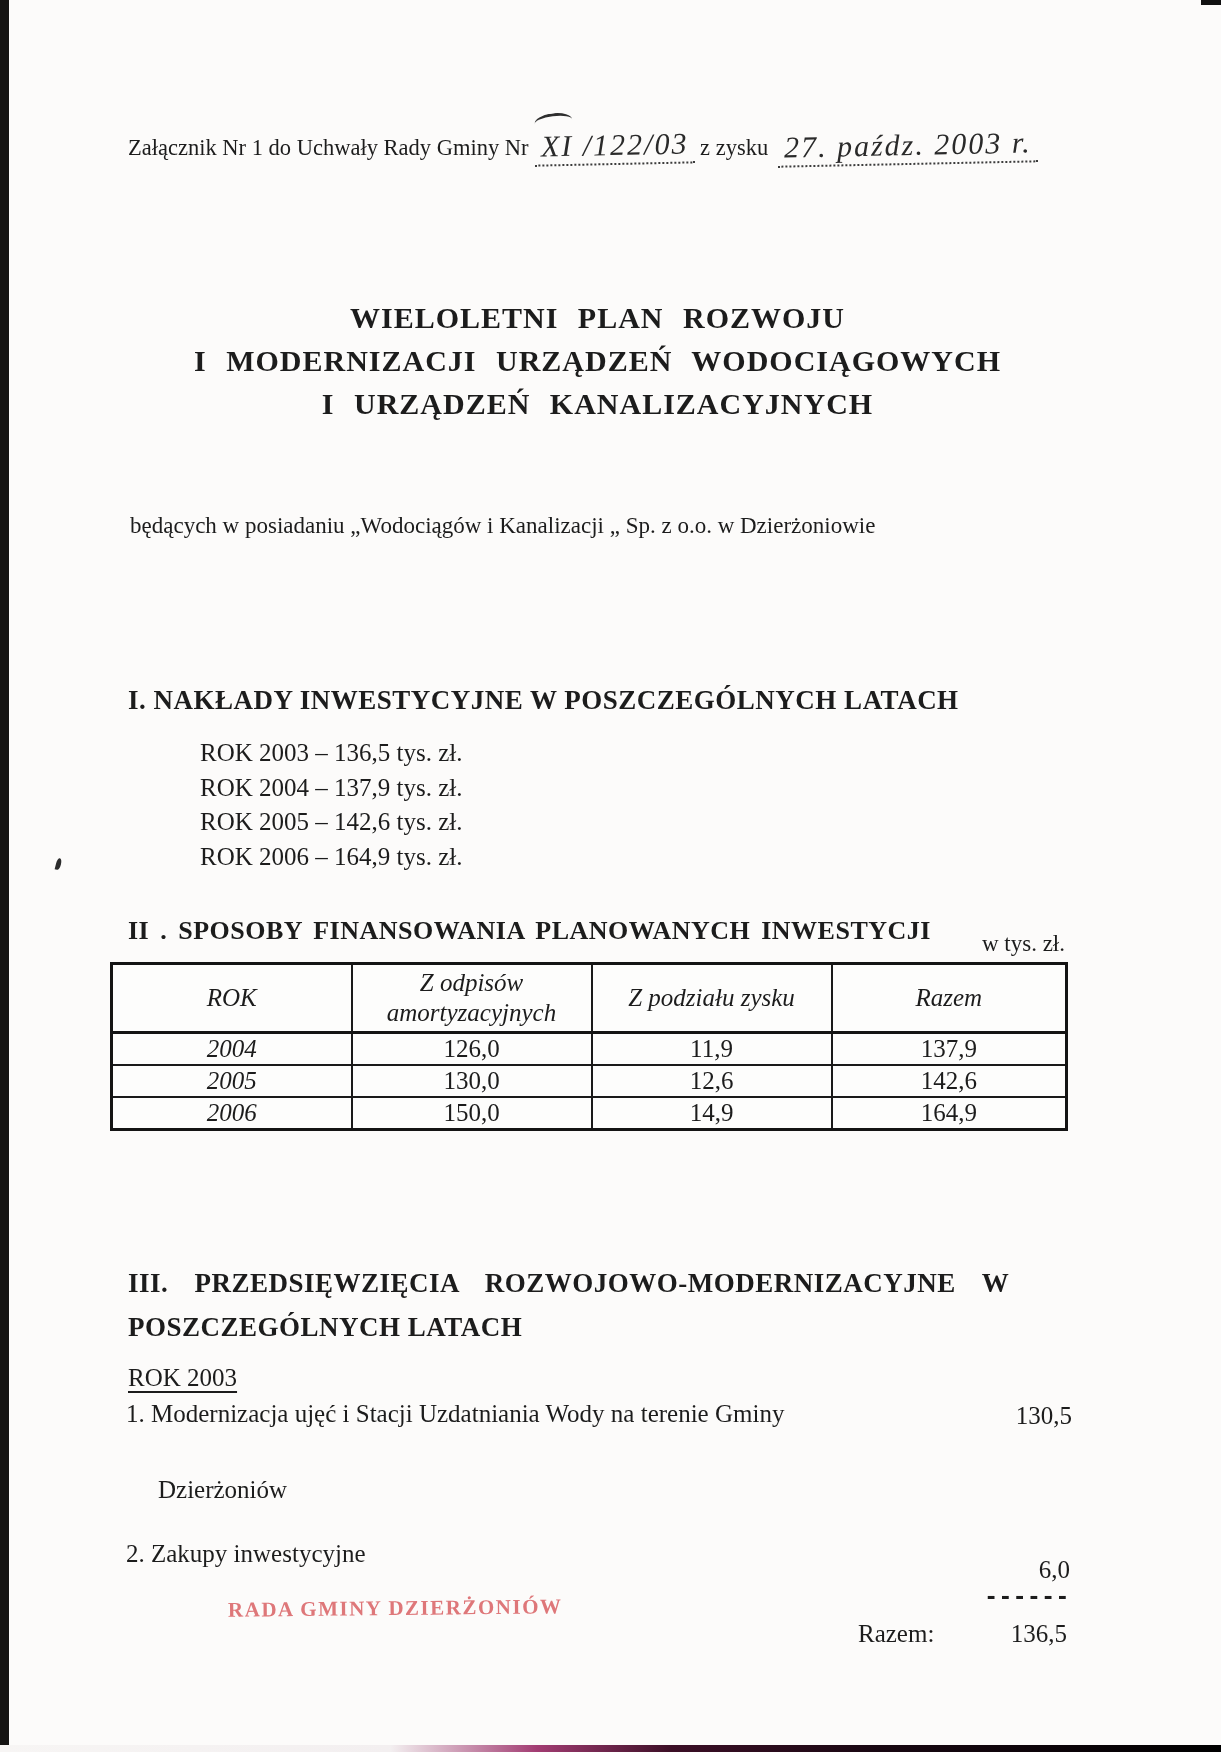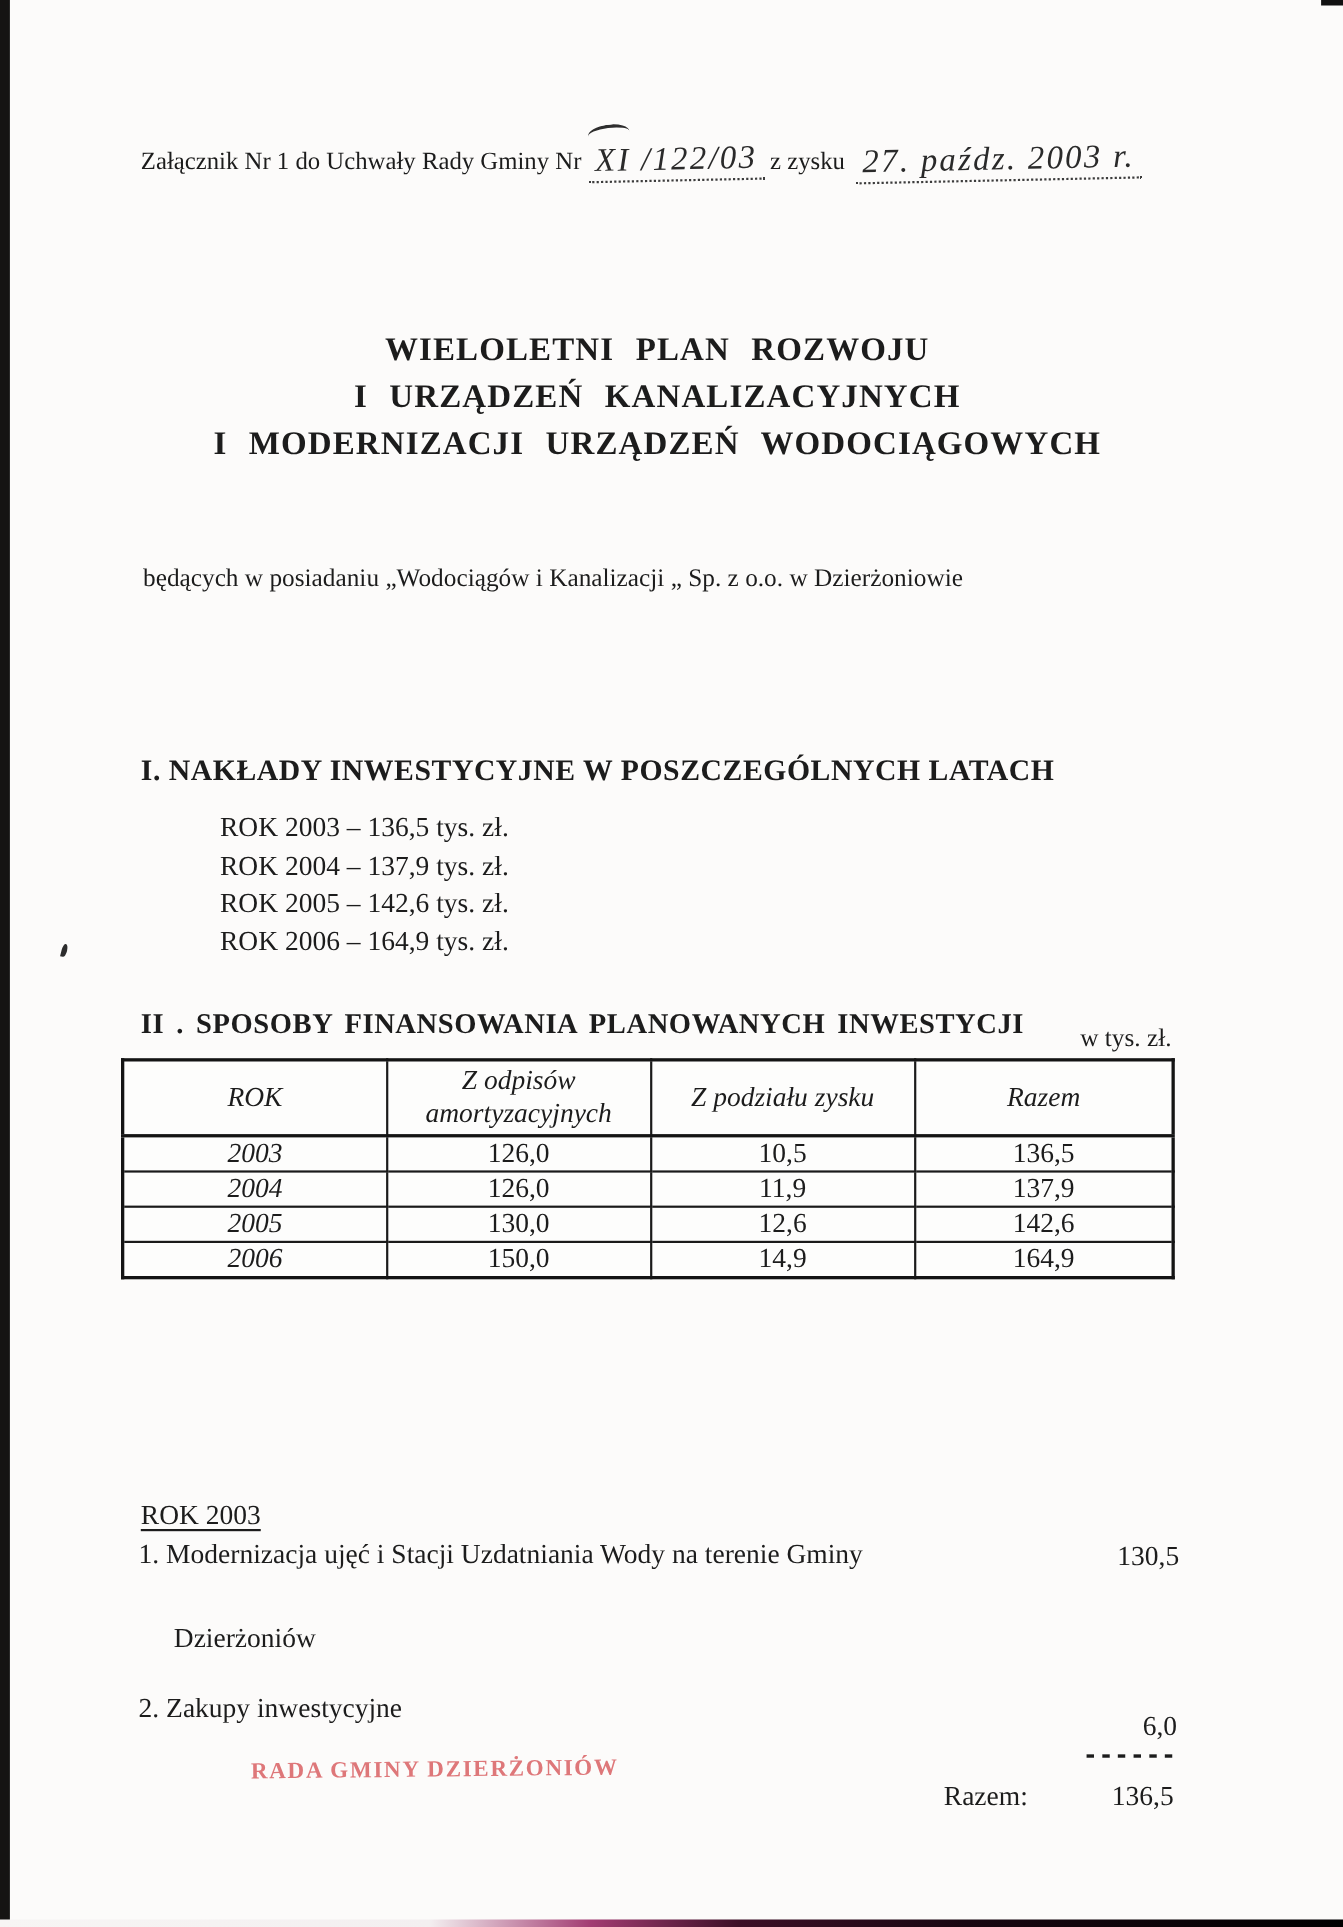"I URZĄDZEŃ KANALIZACYJNYCH" div { order: before "I MODERNIZACJI URZĄDZEŃ WODOCIĄGOWYCH" -> after "I MODERNIZACJI URZĄDZEŃ WODOCIĄGOWYCH" }
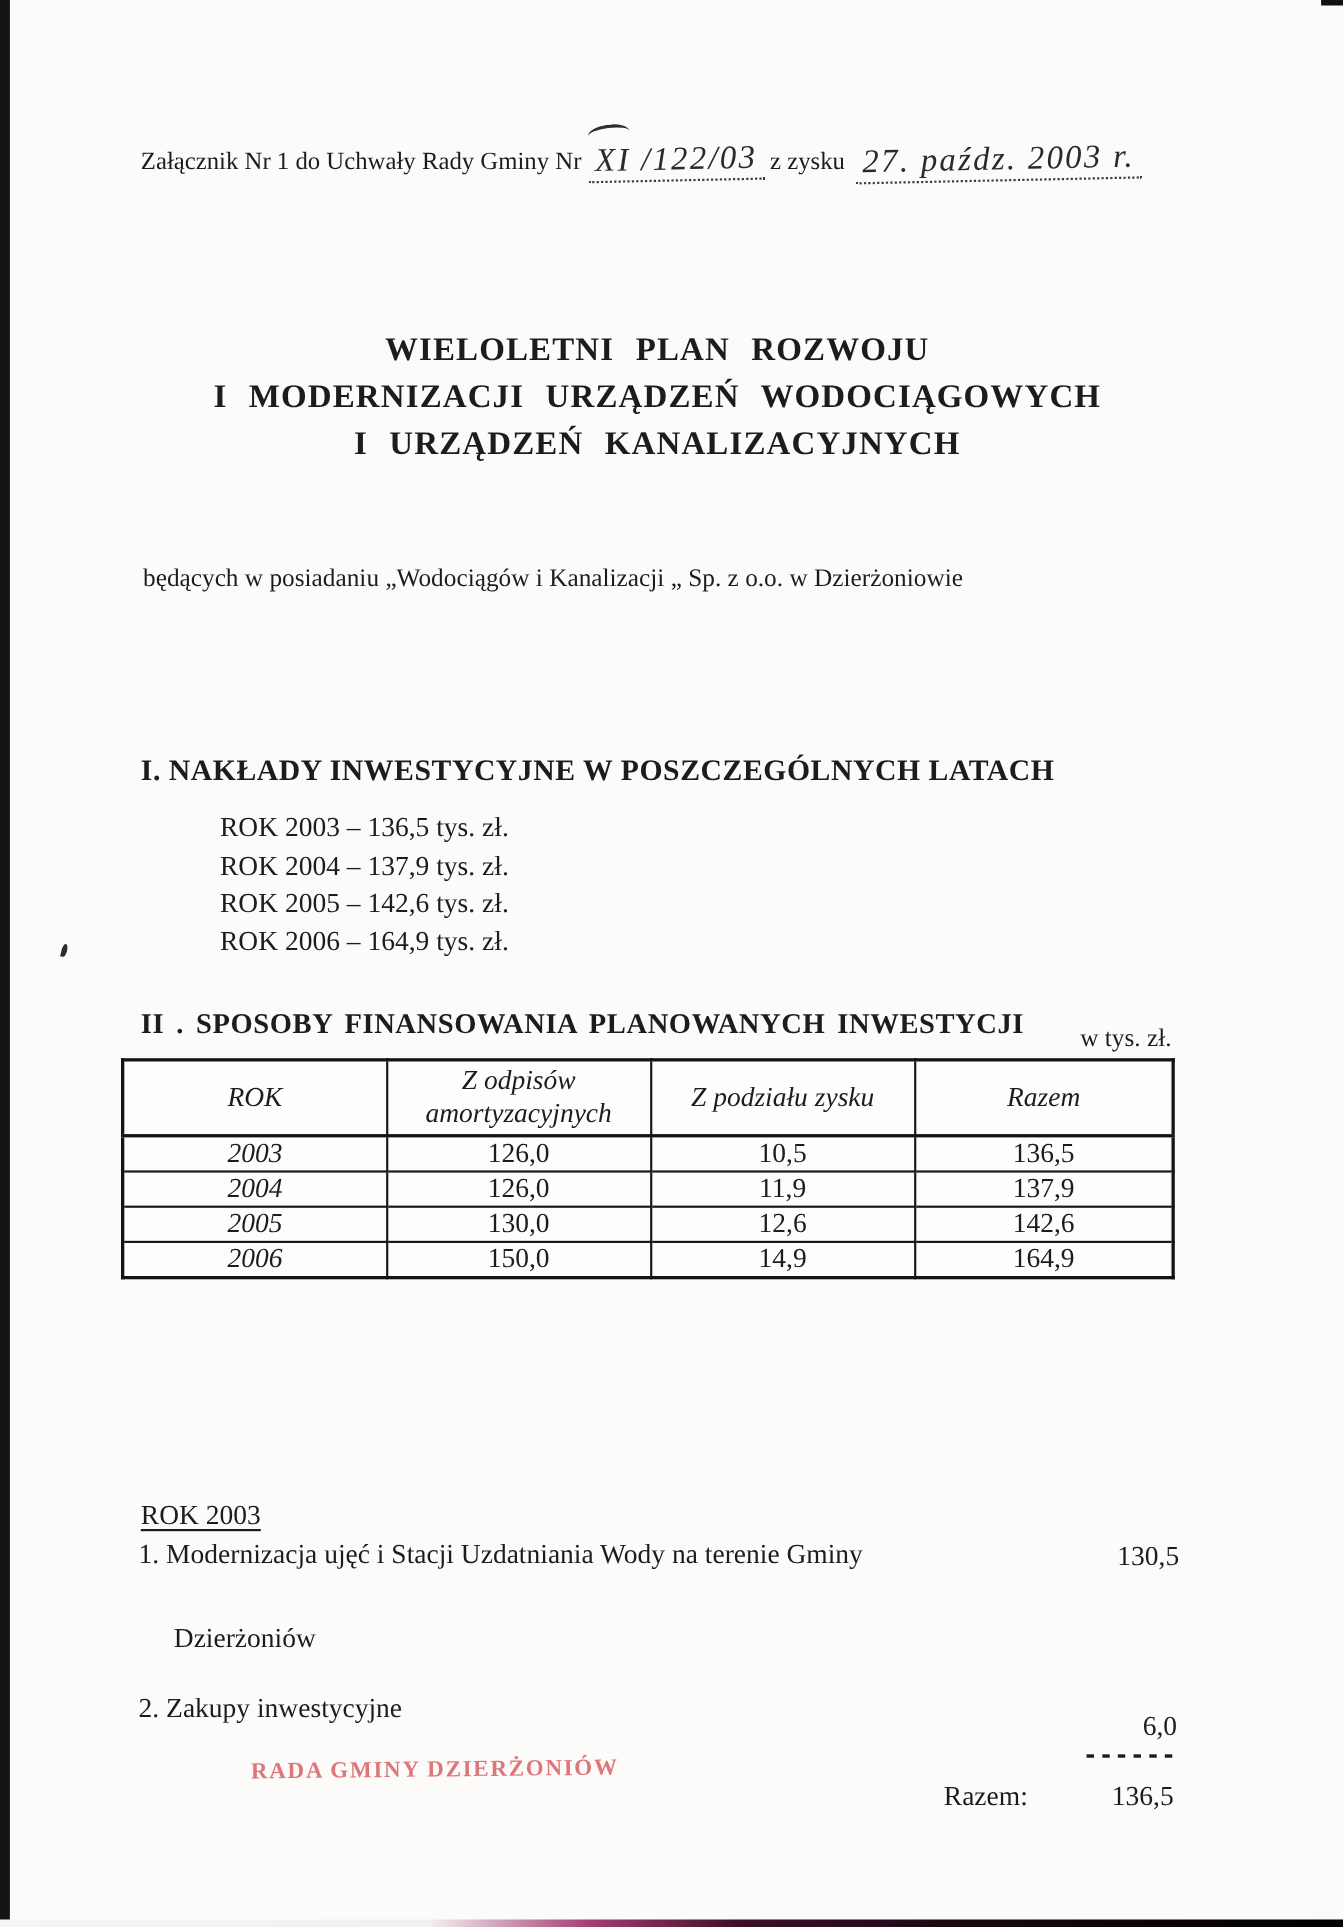"2003" tr { html: <tr> <td>2003</td> <td>126,0</td> <td>10,5</td> <td>136,5</td> </tr> -> none }
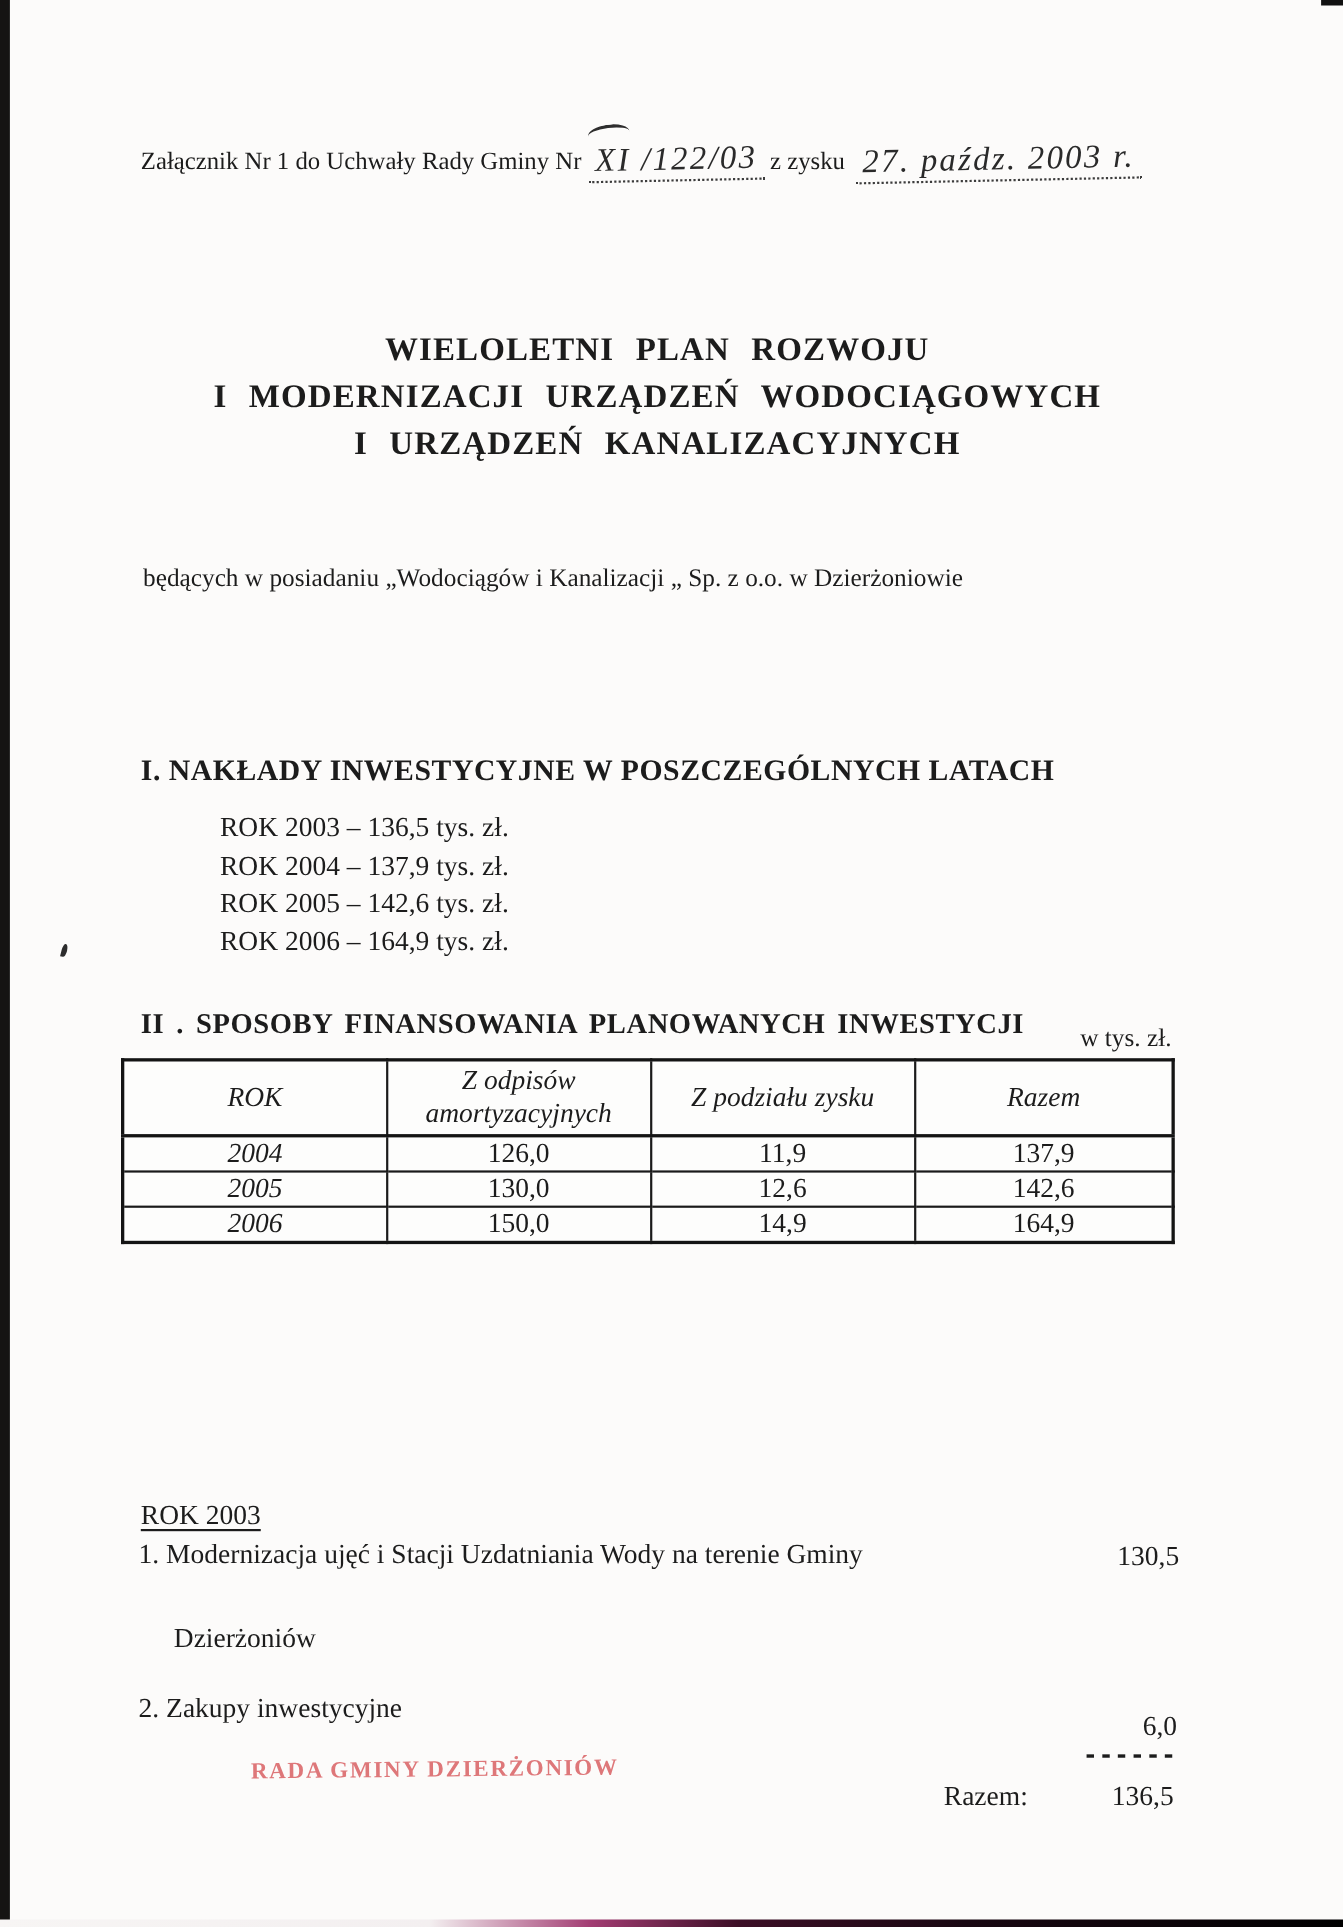"III. PRZEDSIĘWZIĘCIA" div.h-sec { html: none -> <div> <span>III. PRZEDSIĘWZIĘCIA ROZWOJOWO-MODERNIZACYJNE W</span> <span>POSZCZEGÓLNYCH LATACH</span> </div> }
